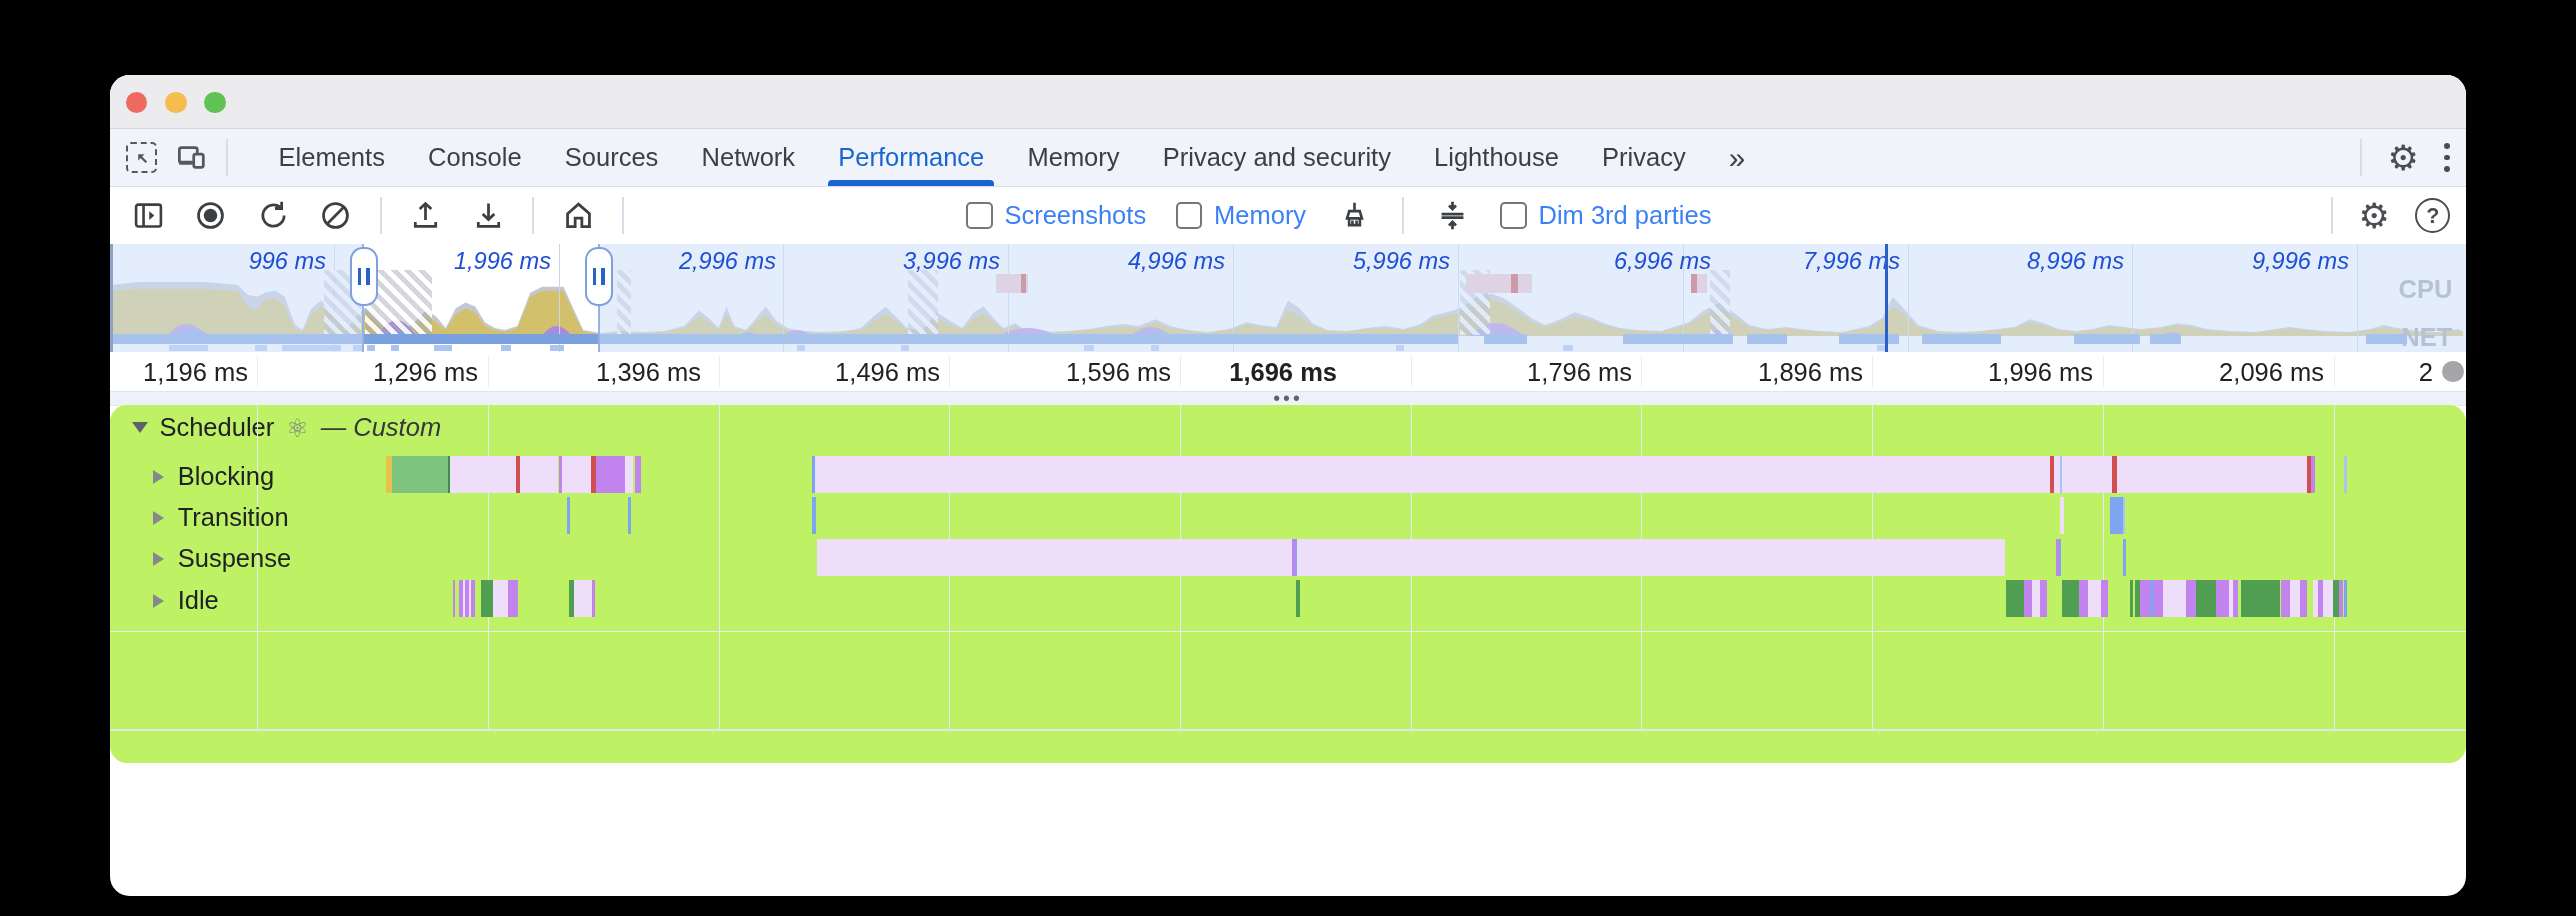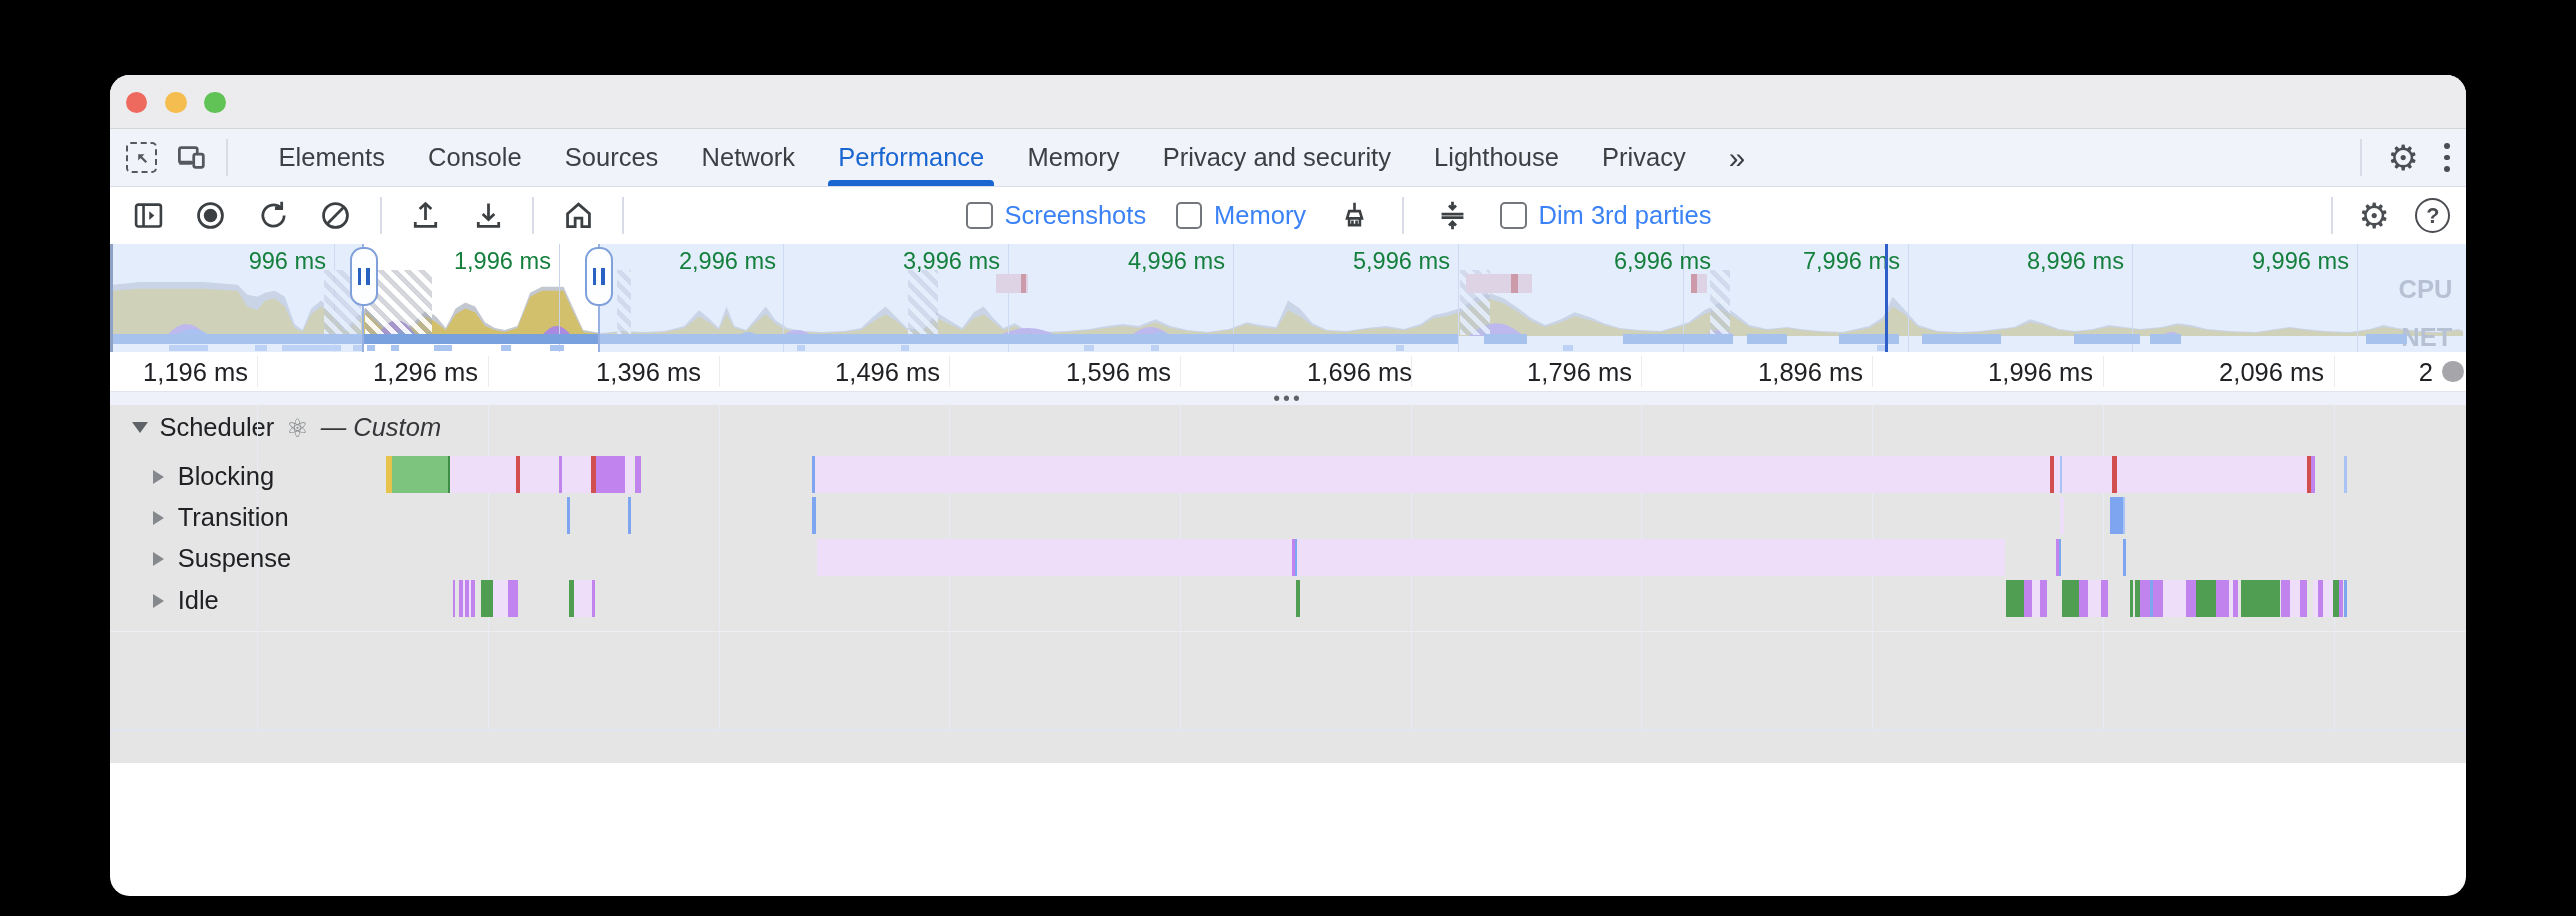"996 ms" .ov-label { color: #15803d -> #1d4ed8; font-style: none -> italic }
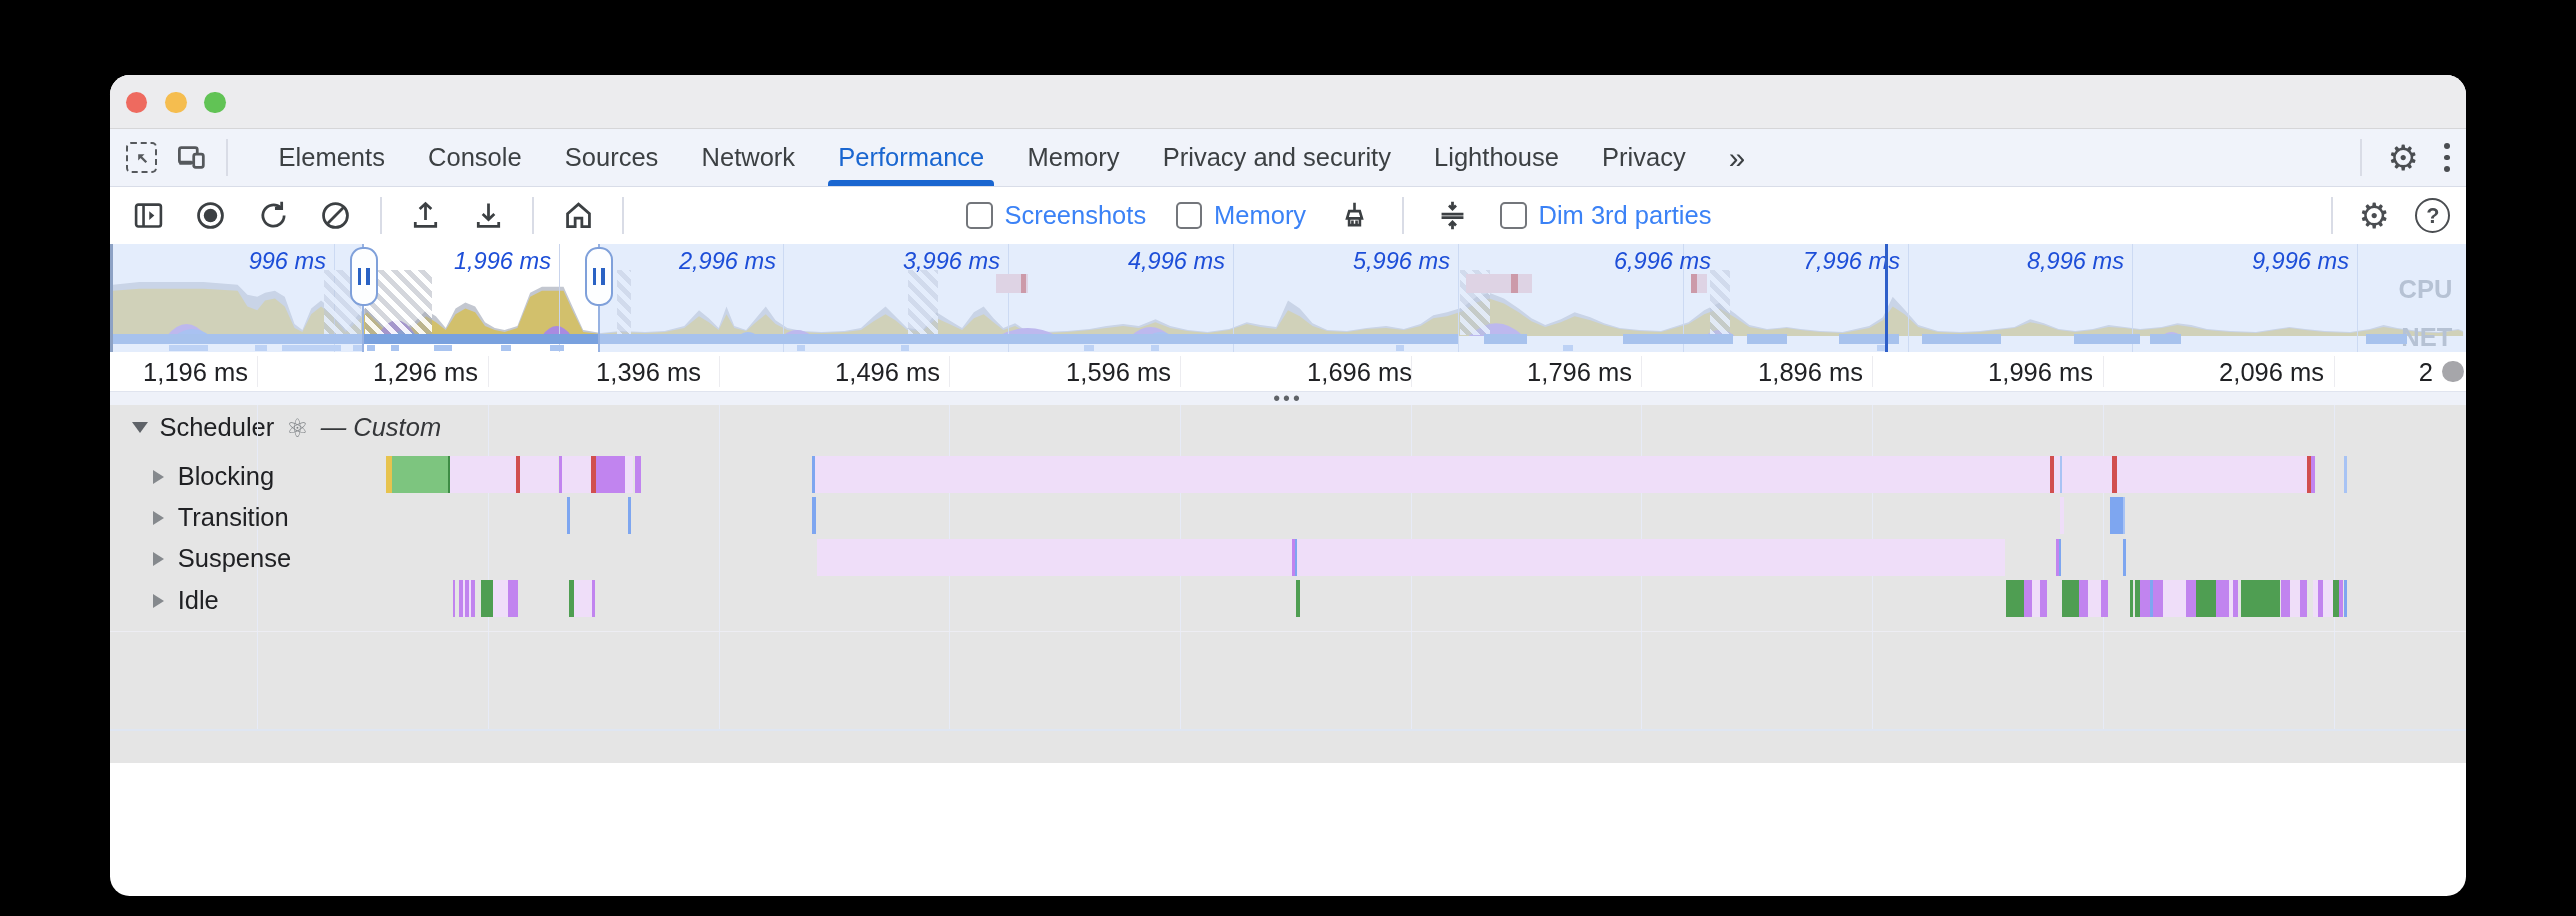"1,696 ms" div.ruler-label { font-weight: none -> bold; left: 1125px -> 1050px }
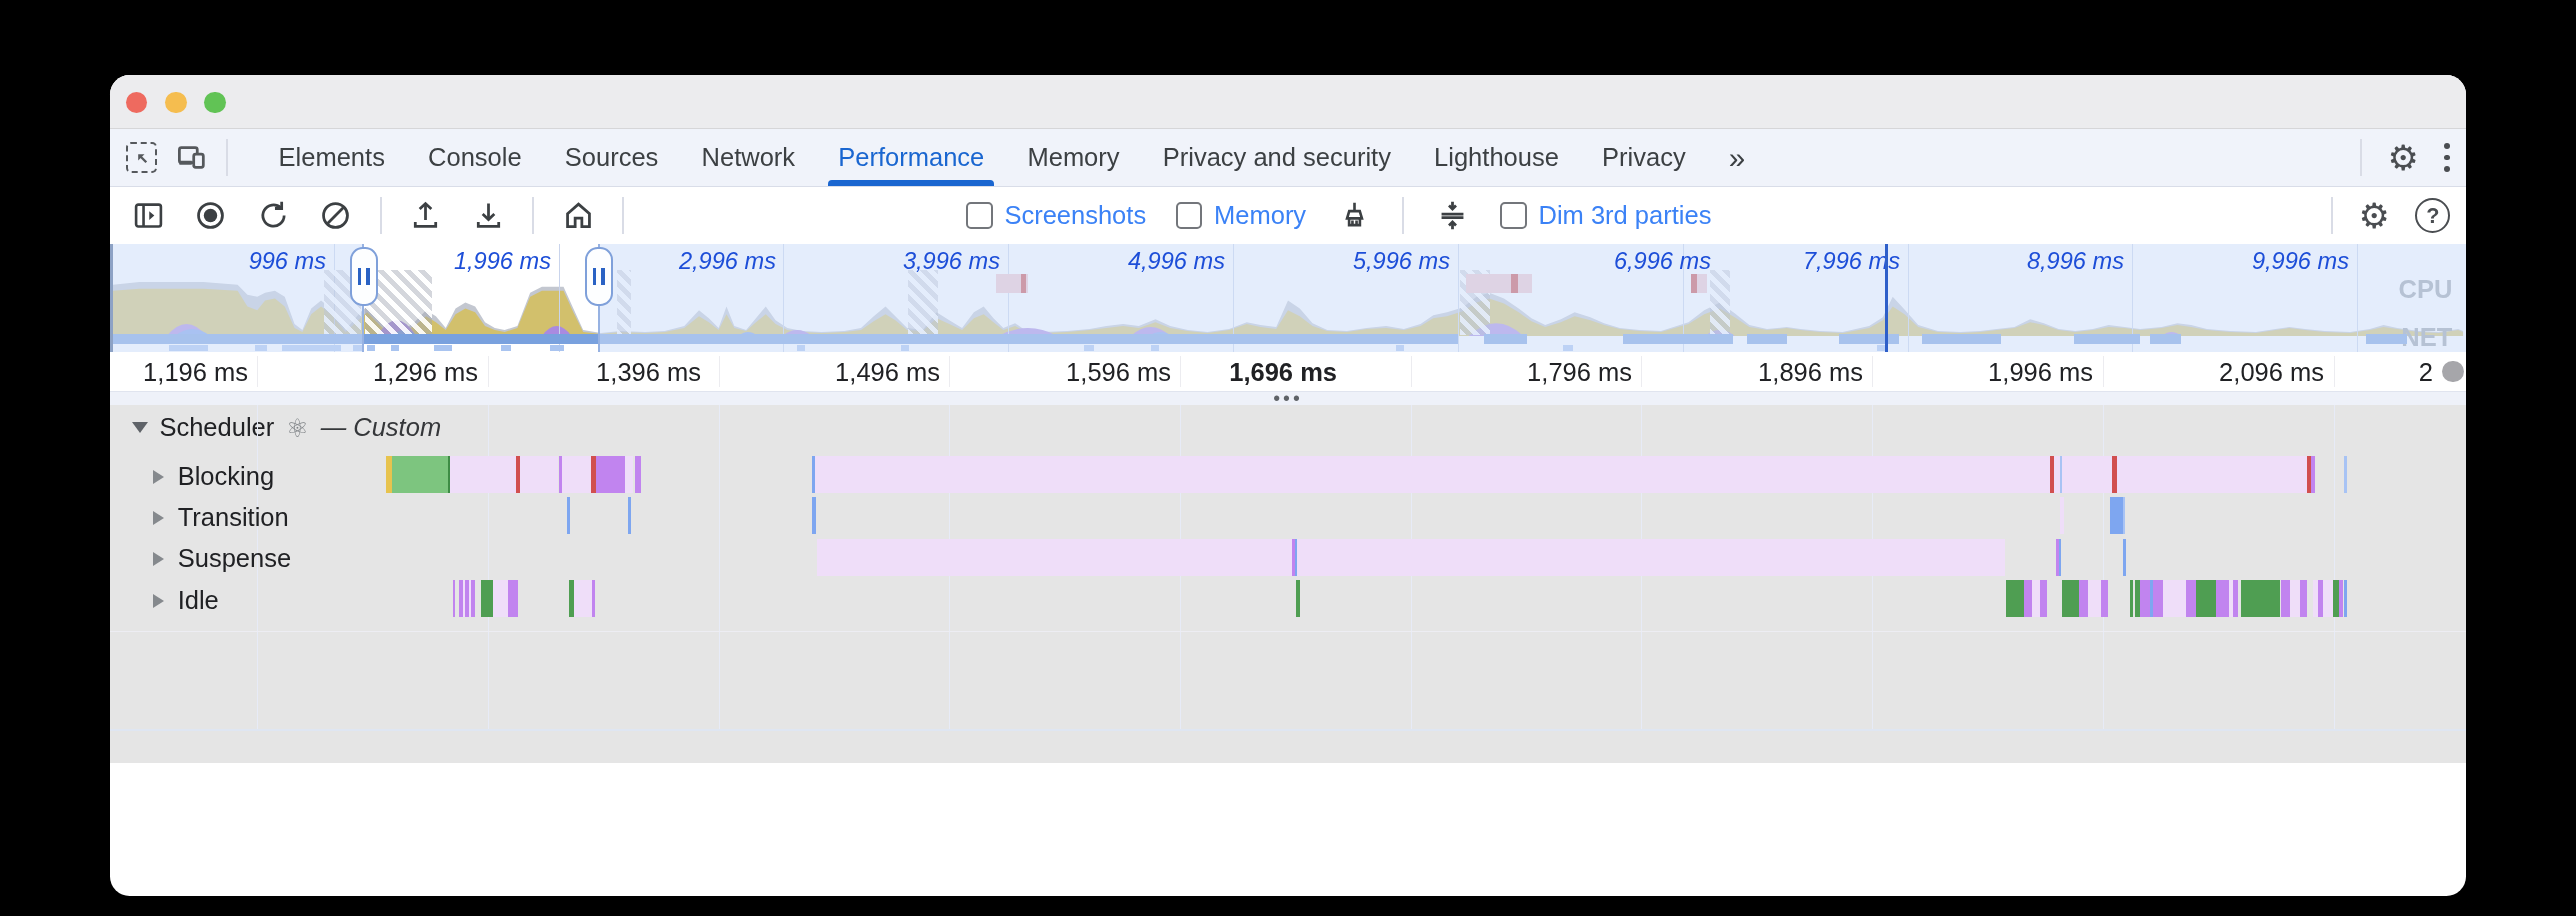"Scheduler" .tracks { background: #e5e5e5 -> #bef264; border-radius: none -> 17px }
